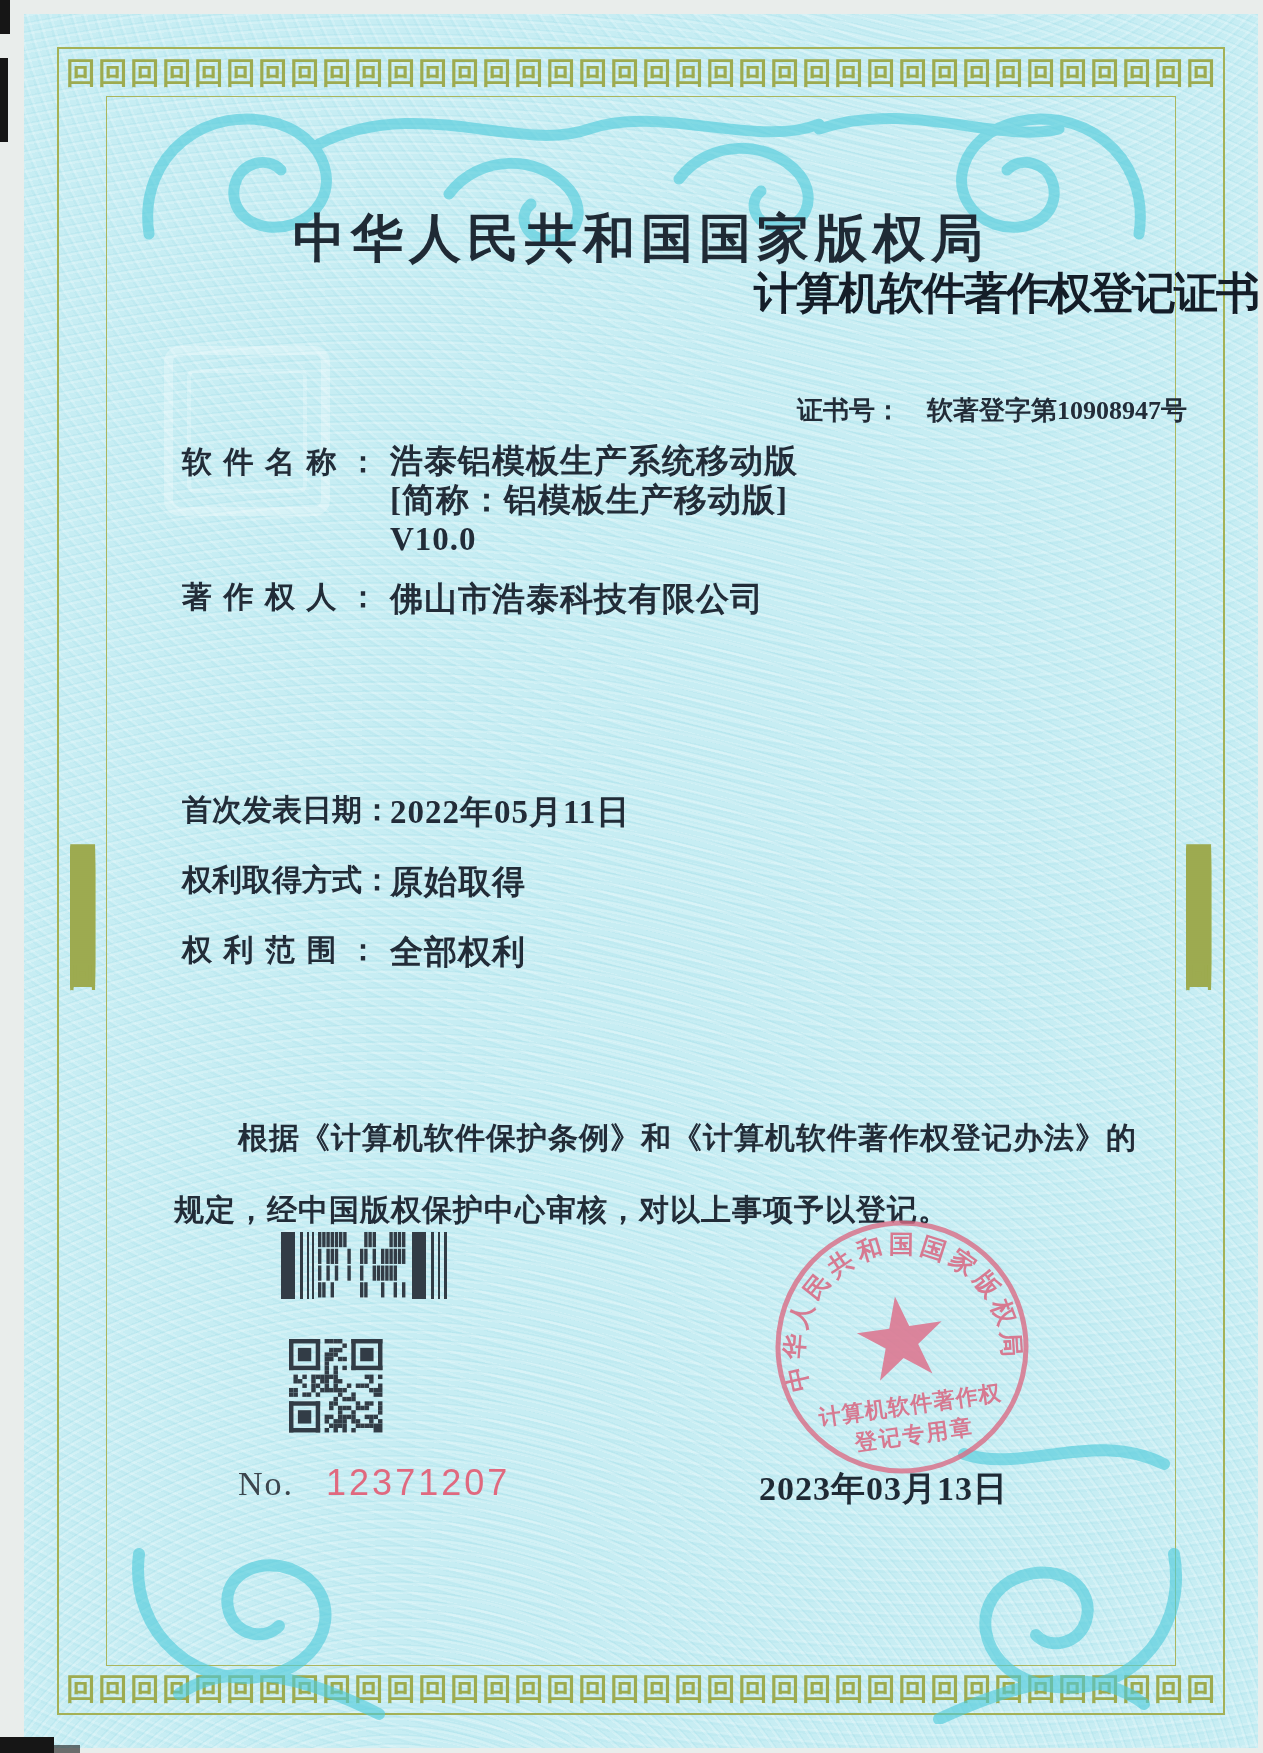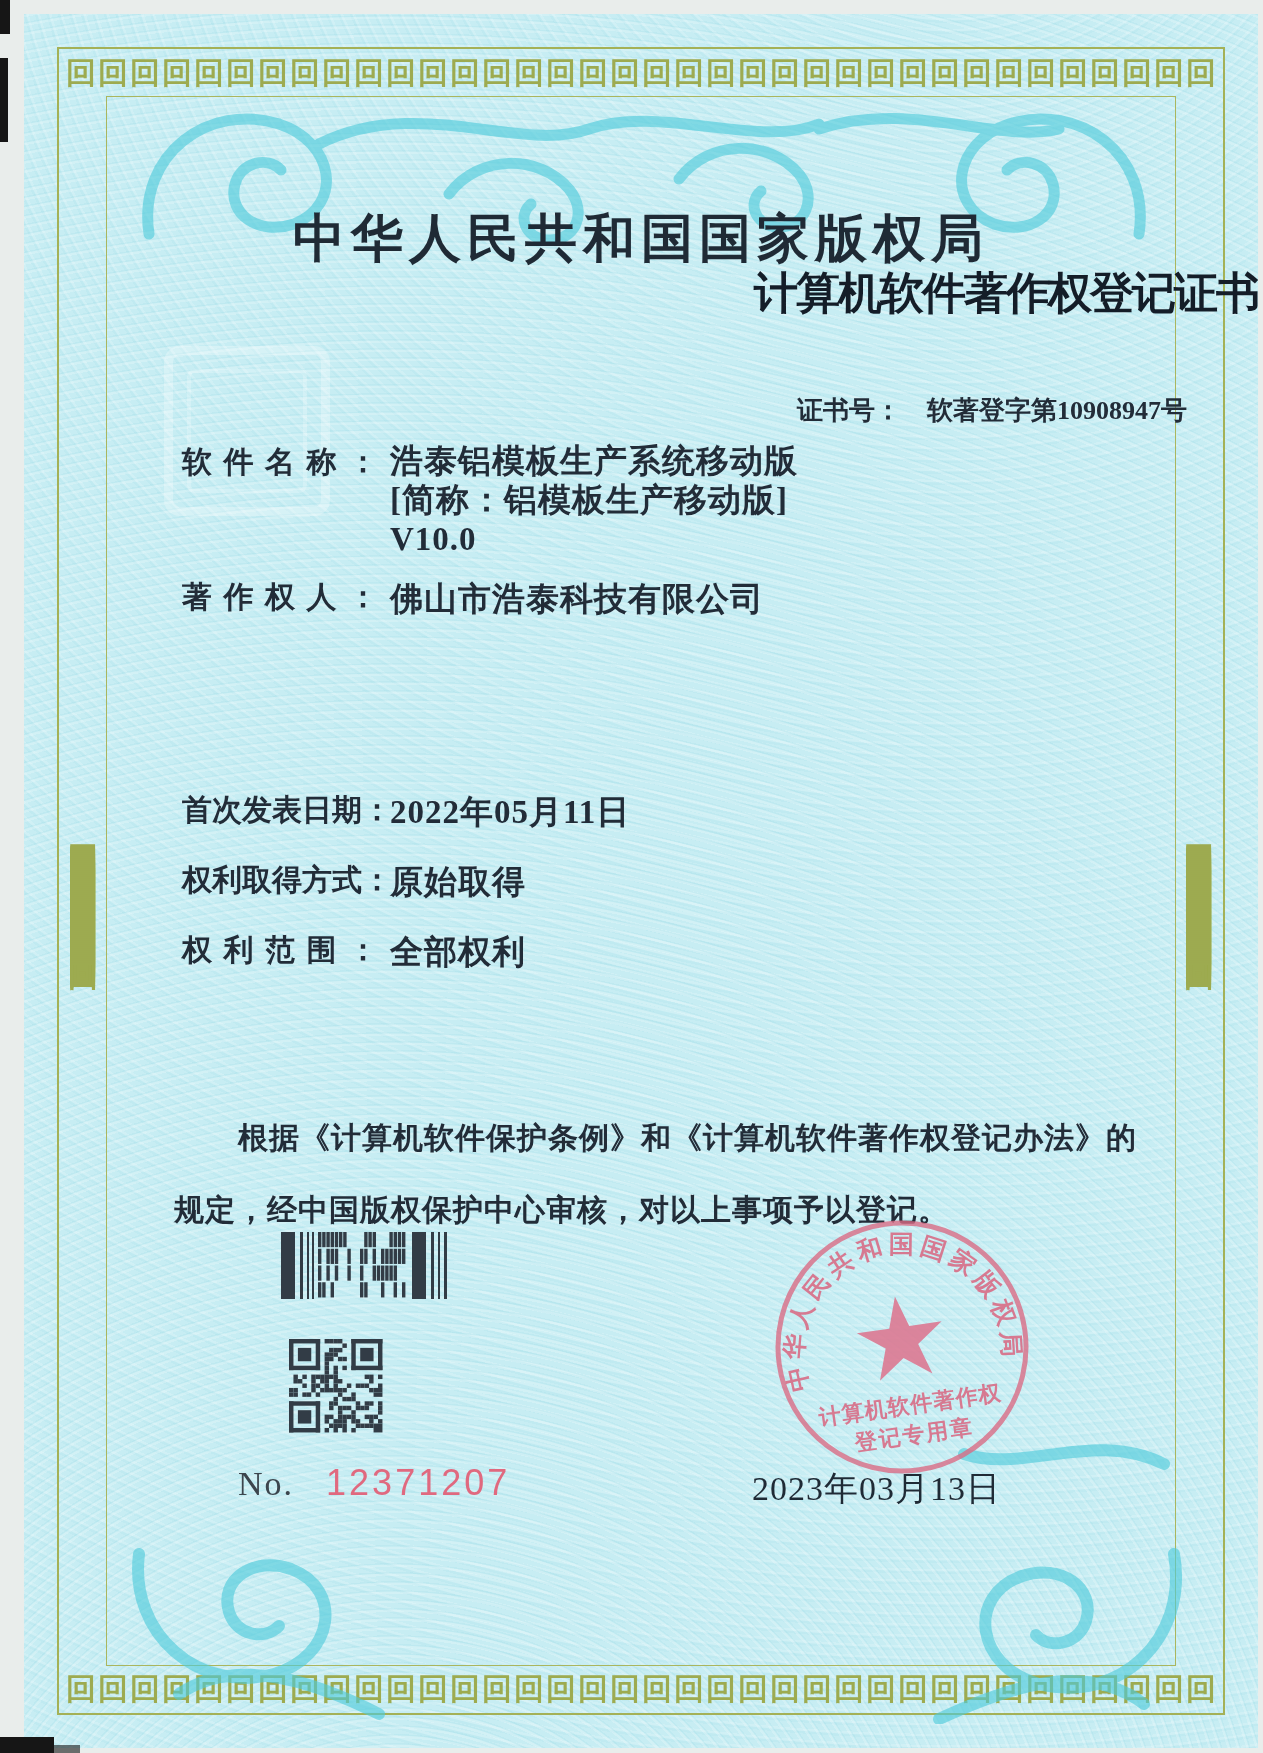"2023年03月13日" .issue-date { font-weight: normal -> bold; left: 697px -> 735px; text-align: right -> left }
